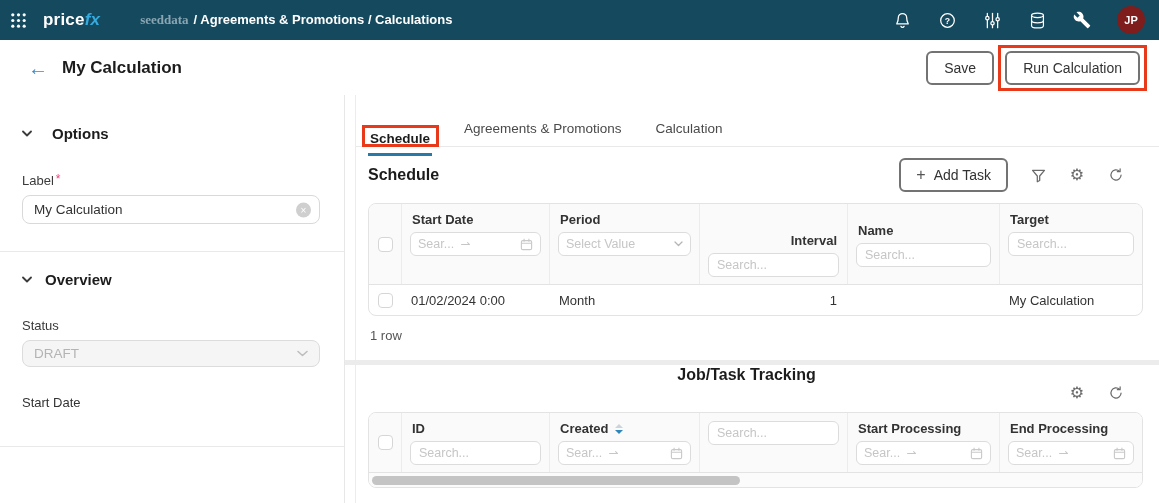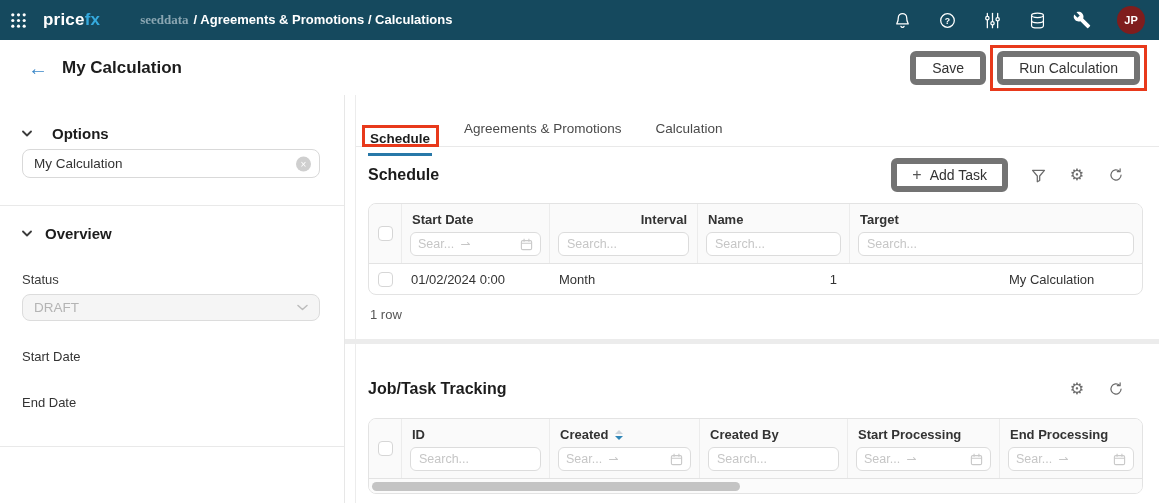"fx" .logo .fx { font-style: none -> italic }
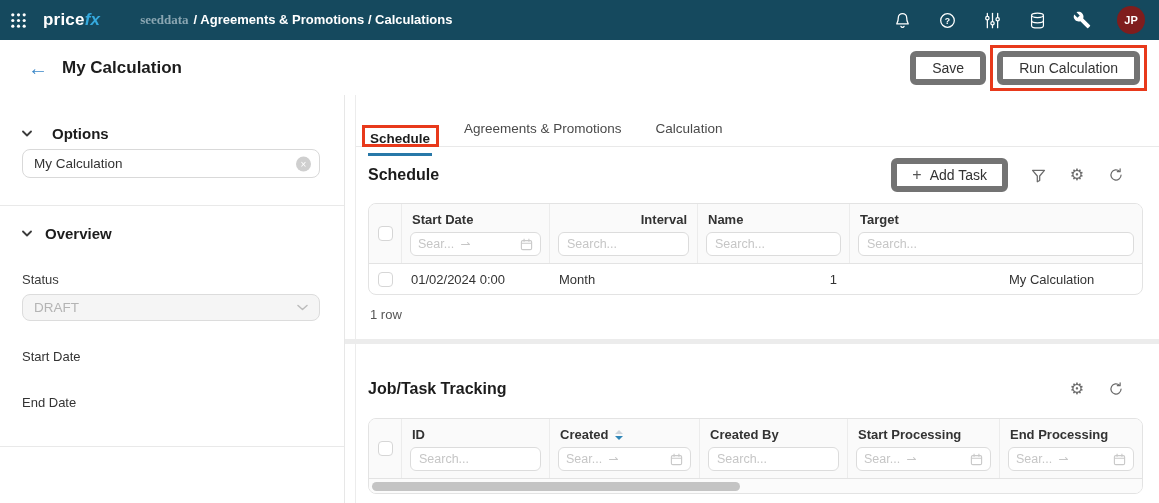"Save" .btn { border: 6px solid #737373 -> 2px solid #737373 }
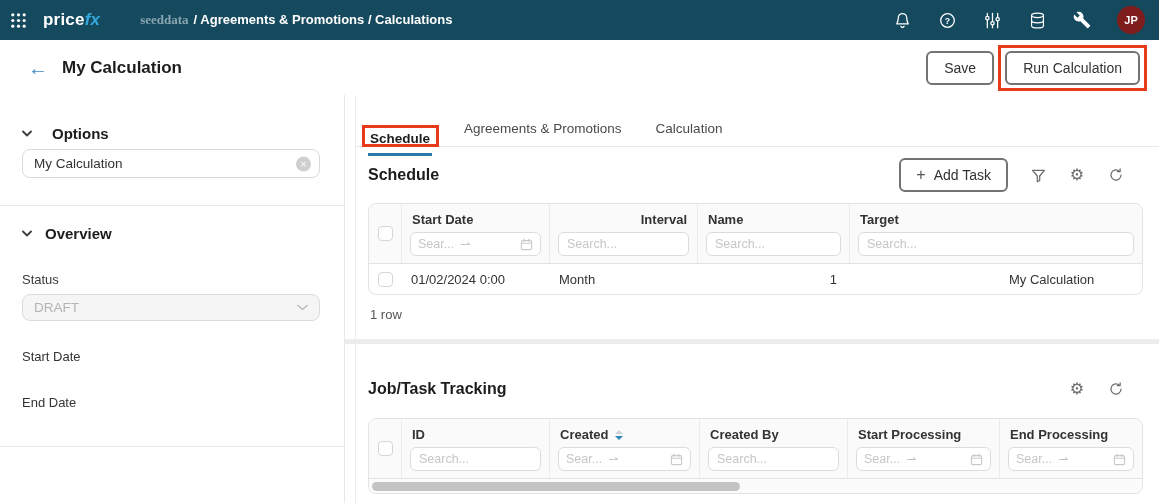"Label *" div.field-label { html: none -> <div> <span>Label</span><span>*</span> </div> }
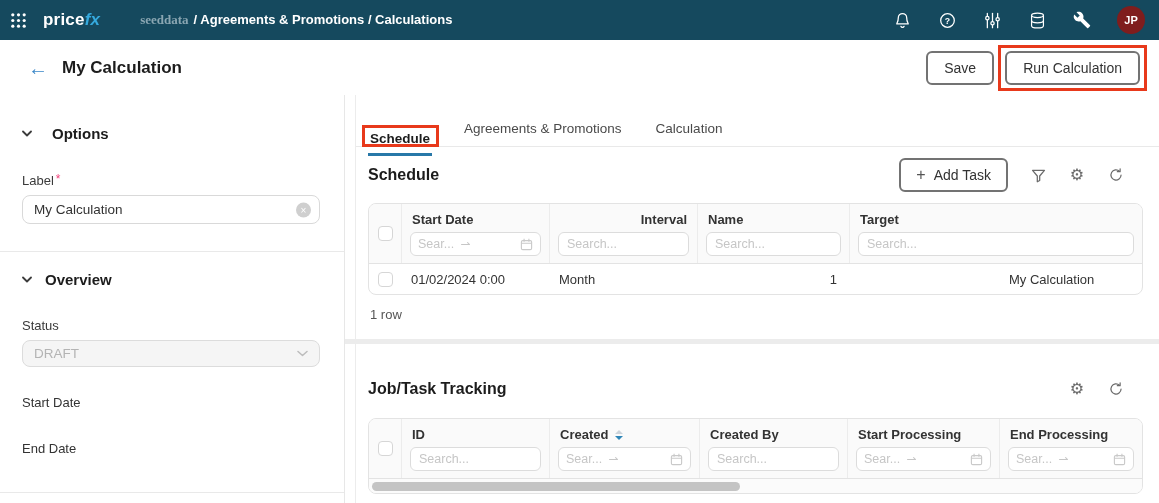"Period" div.th { html: none -> <div> <span>Period</span> <span> <span> <span>Select Value</span> <span></span> <svg> <polyline></polyline> </svg> </span> </span> </div> }
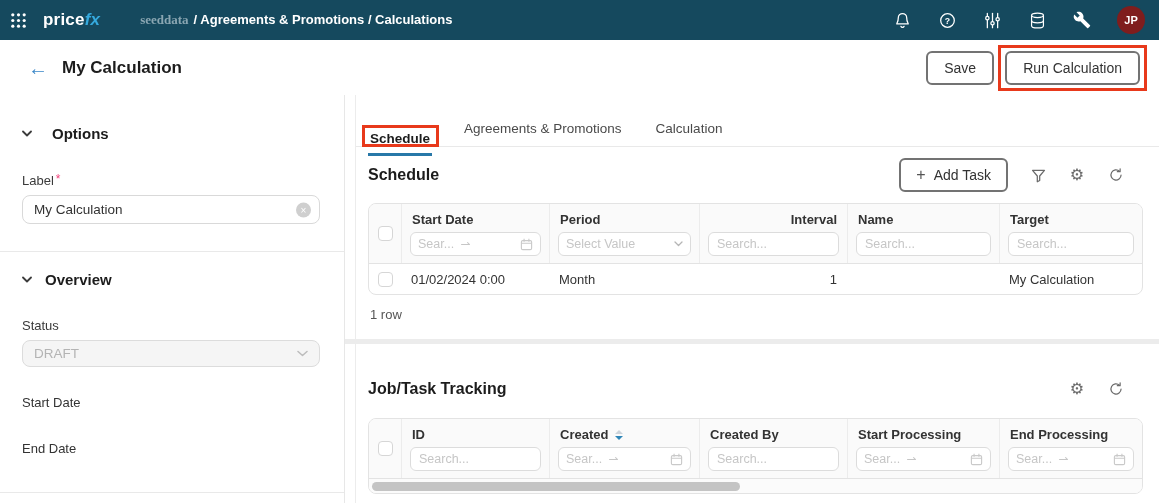"Interval" .th-label.right { margin-top: none -> 21px }
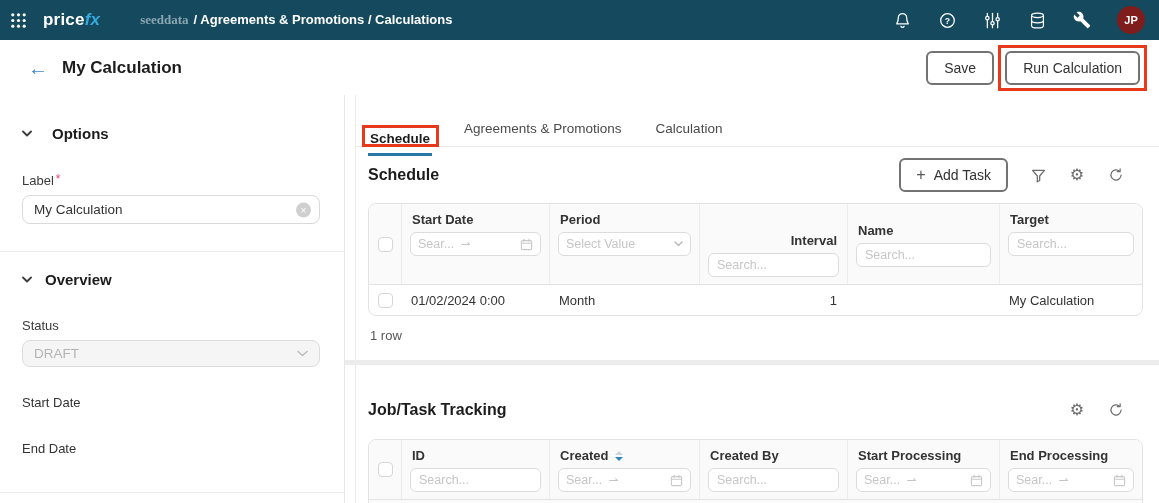"Job/Task Tracking" .section-head.second { flex-direction: none -> column; margin-top: 28px -> 1px }
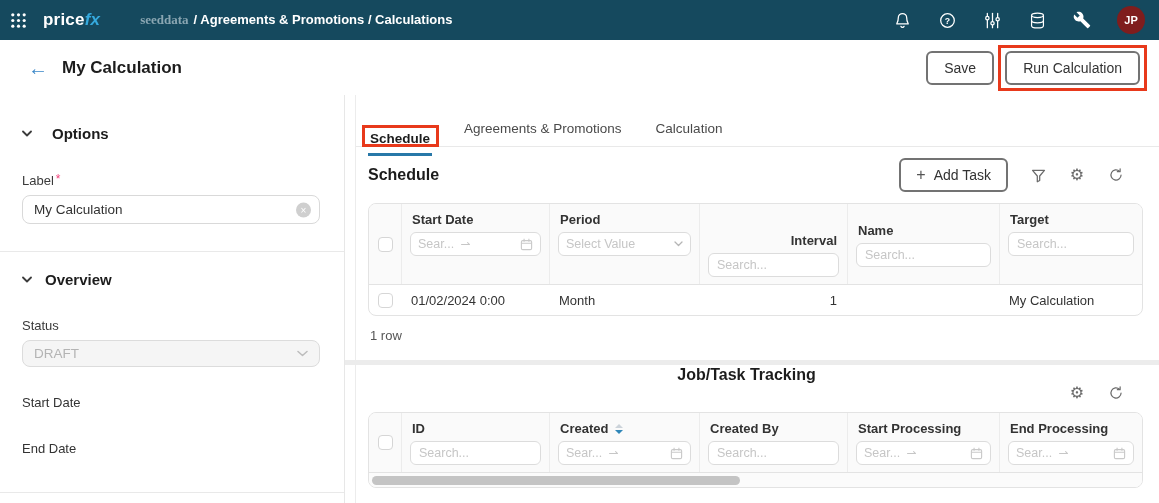"Created By" span.th-label { html: <span>Created By</span> -> none }
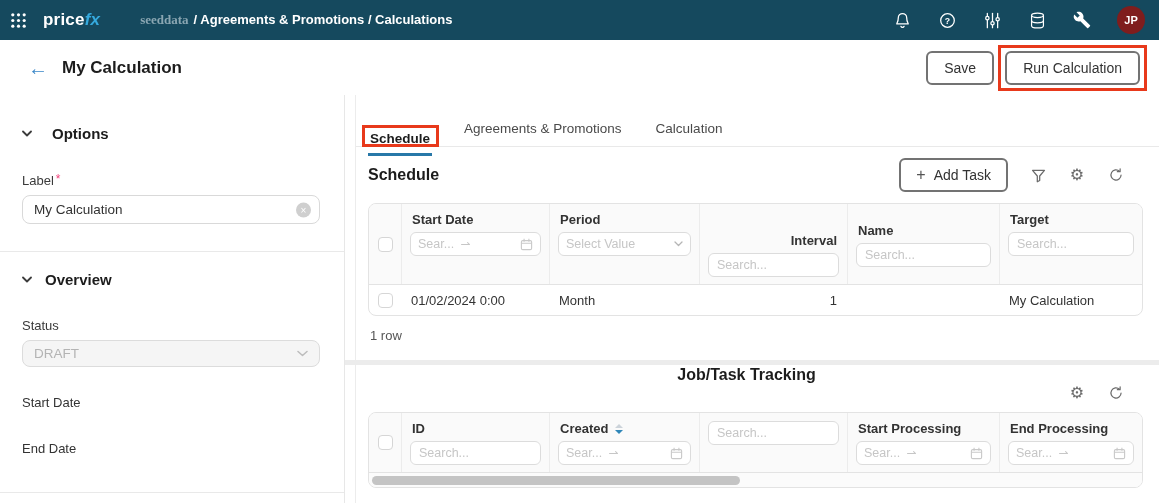"End Date" div.date-label { html: <div>End Date</div> -> none }
